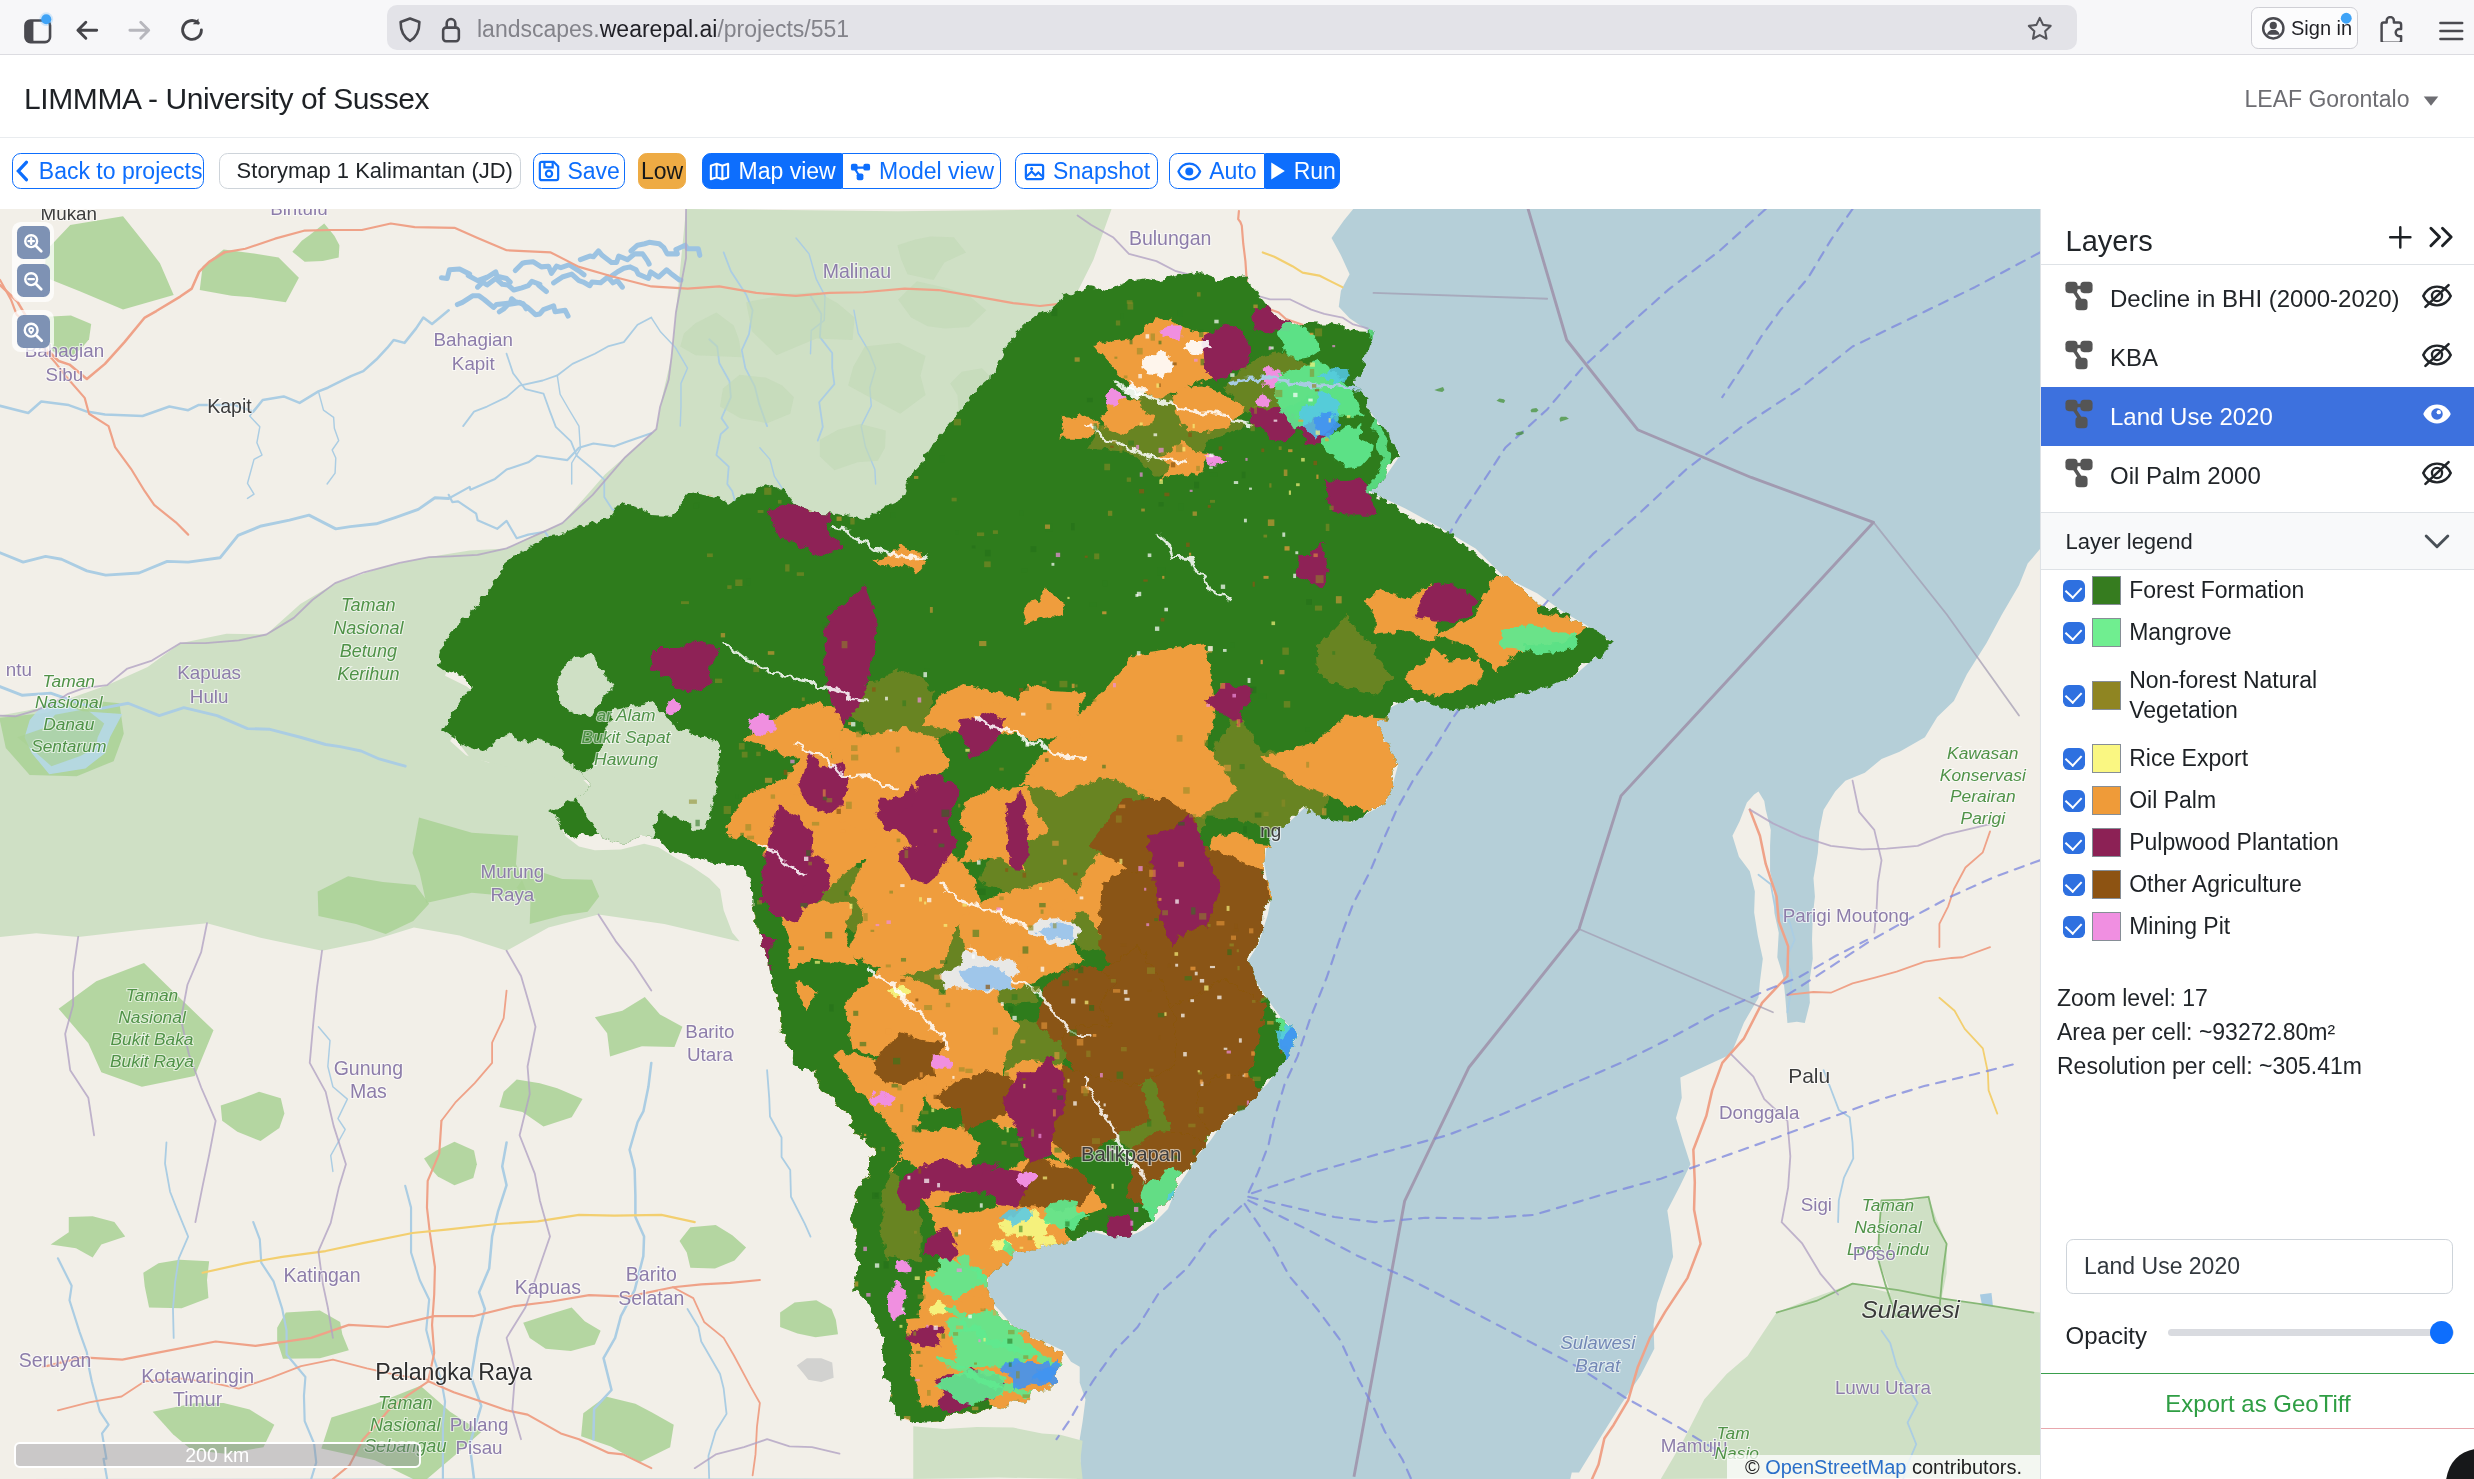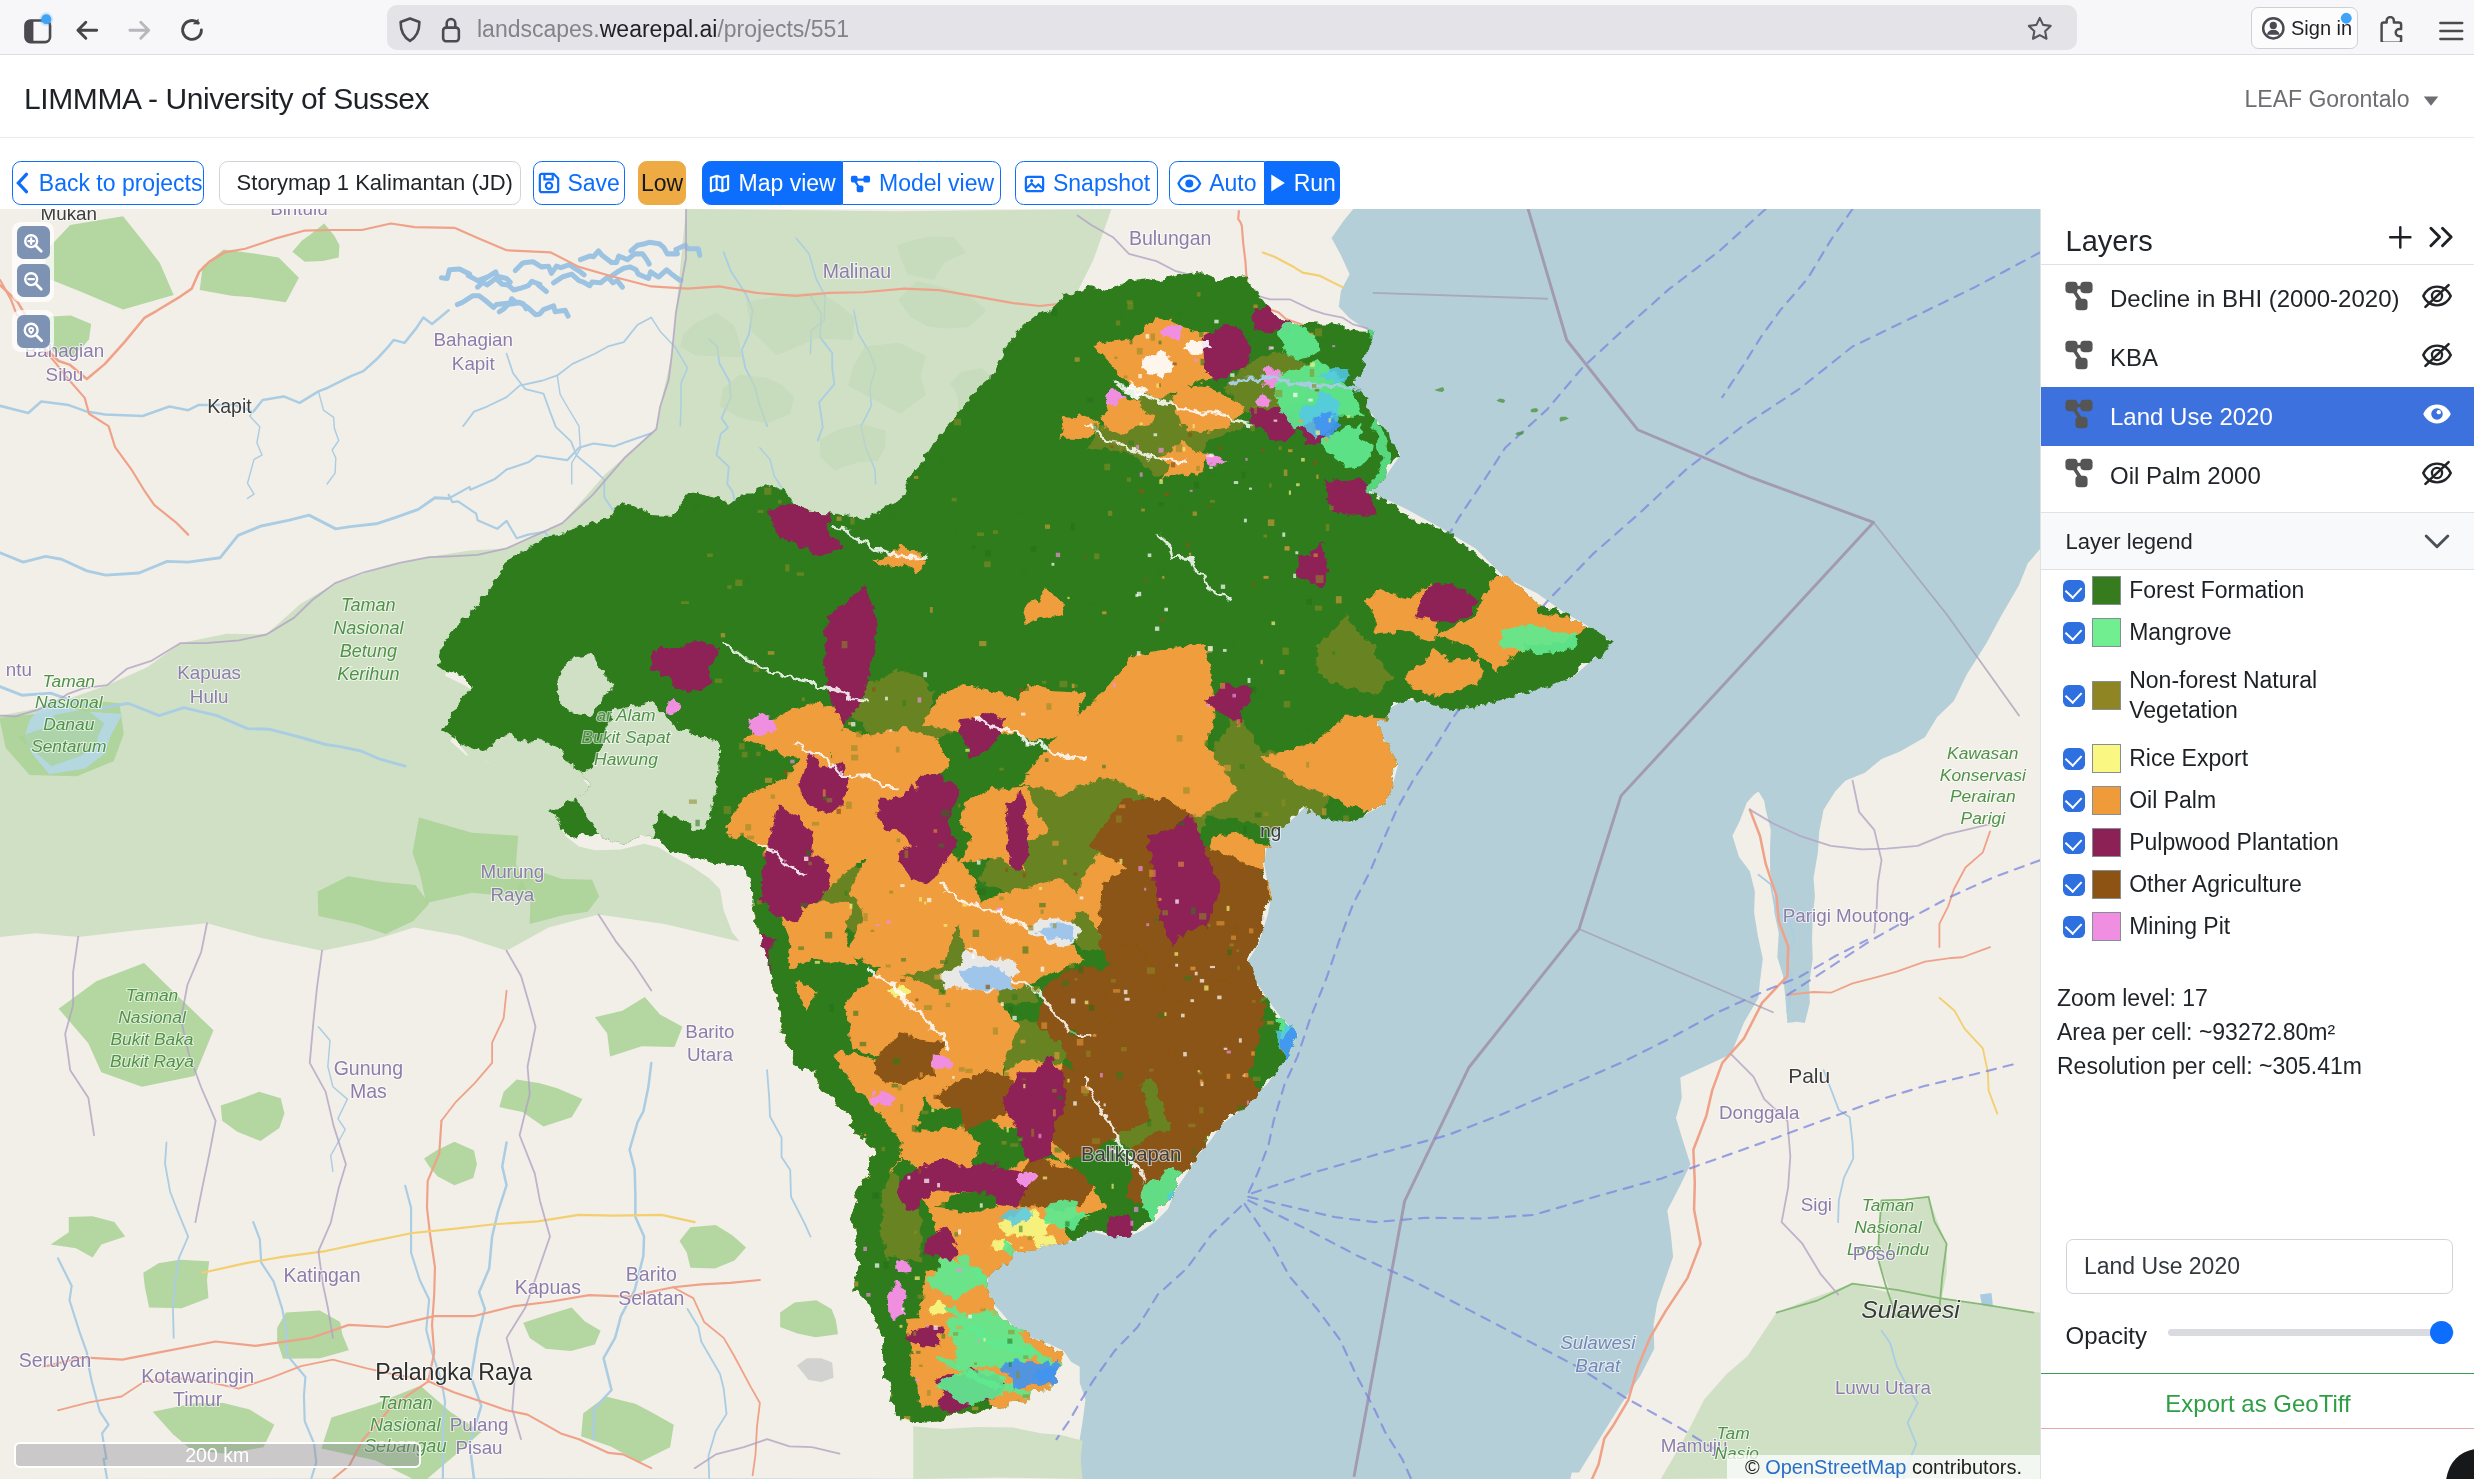"Back to projects" .btn { height: 44px -> 36px; top: 23px -> 15px }
